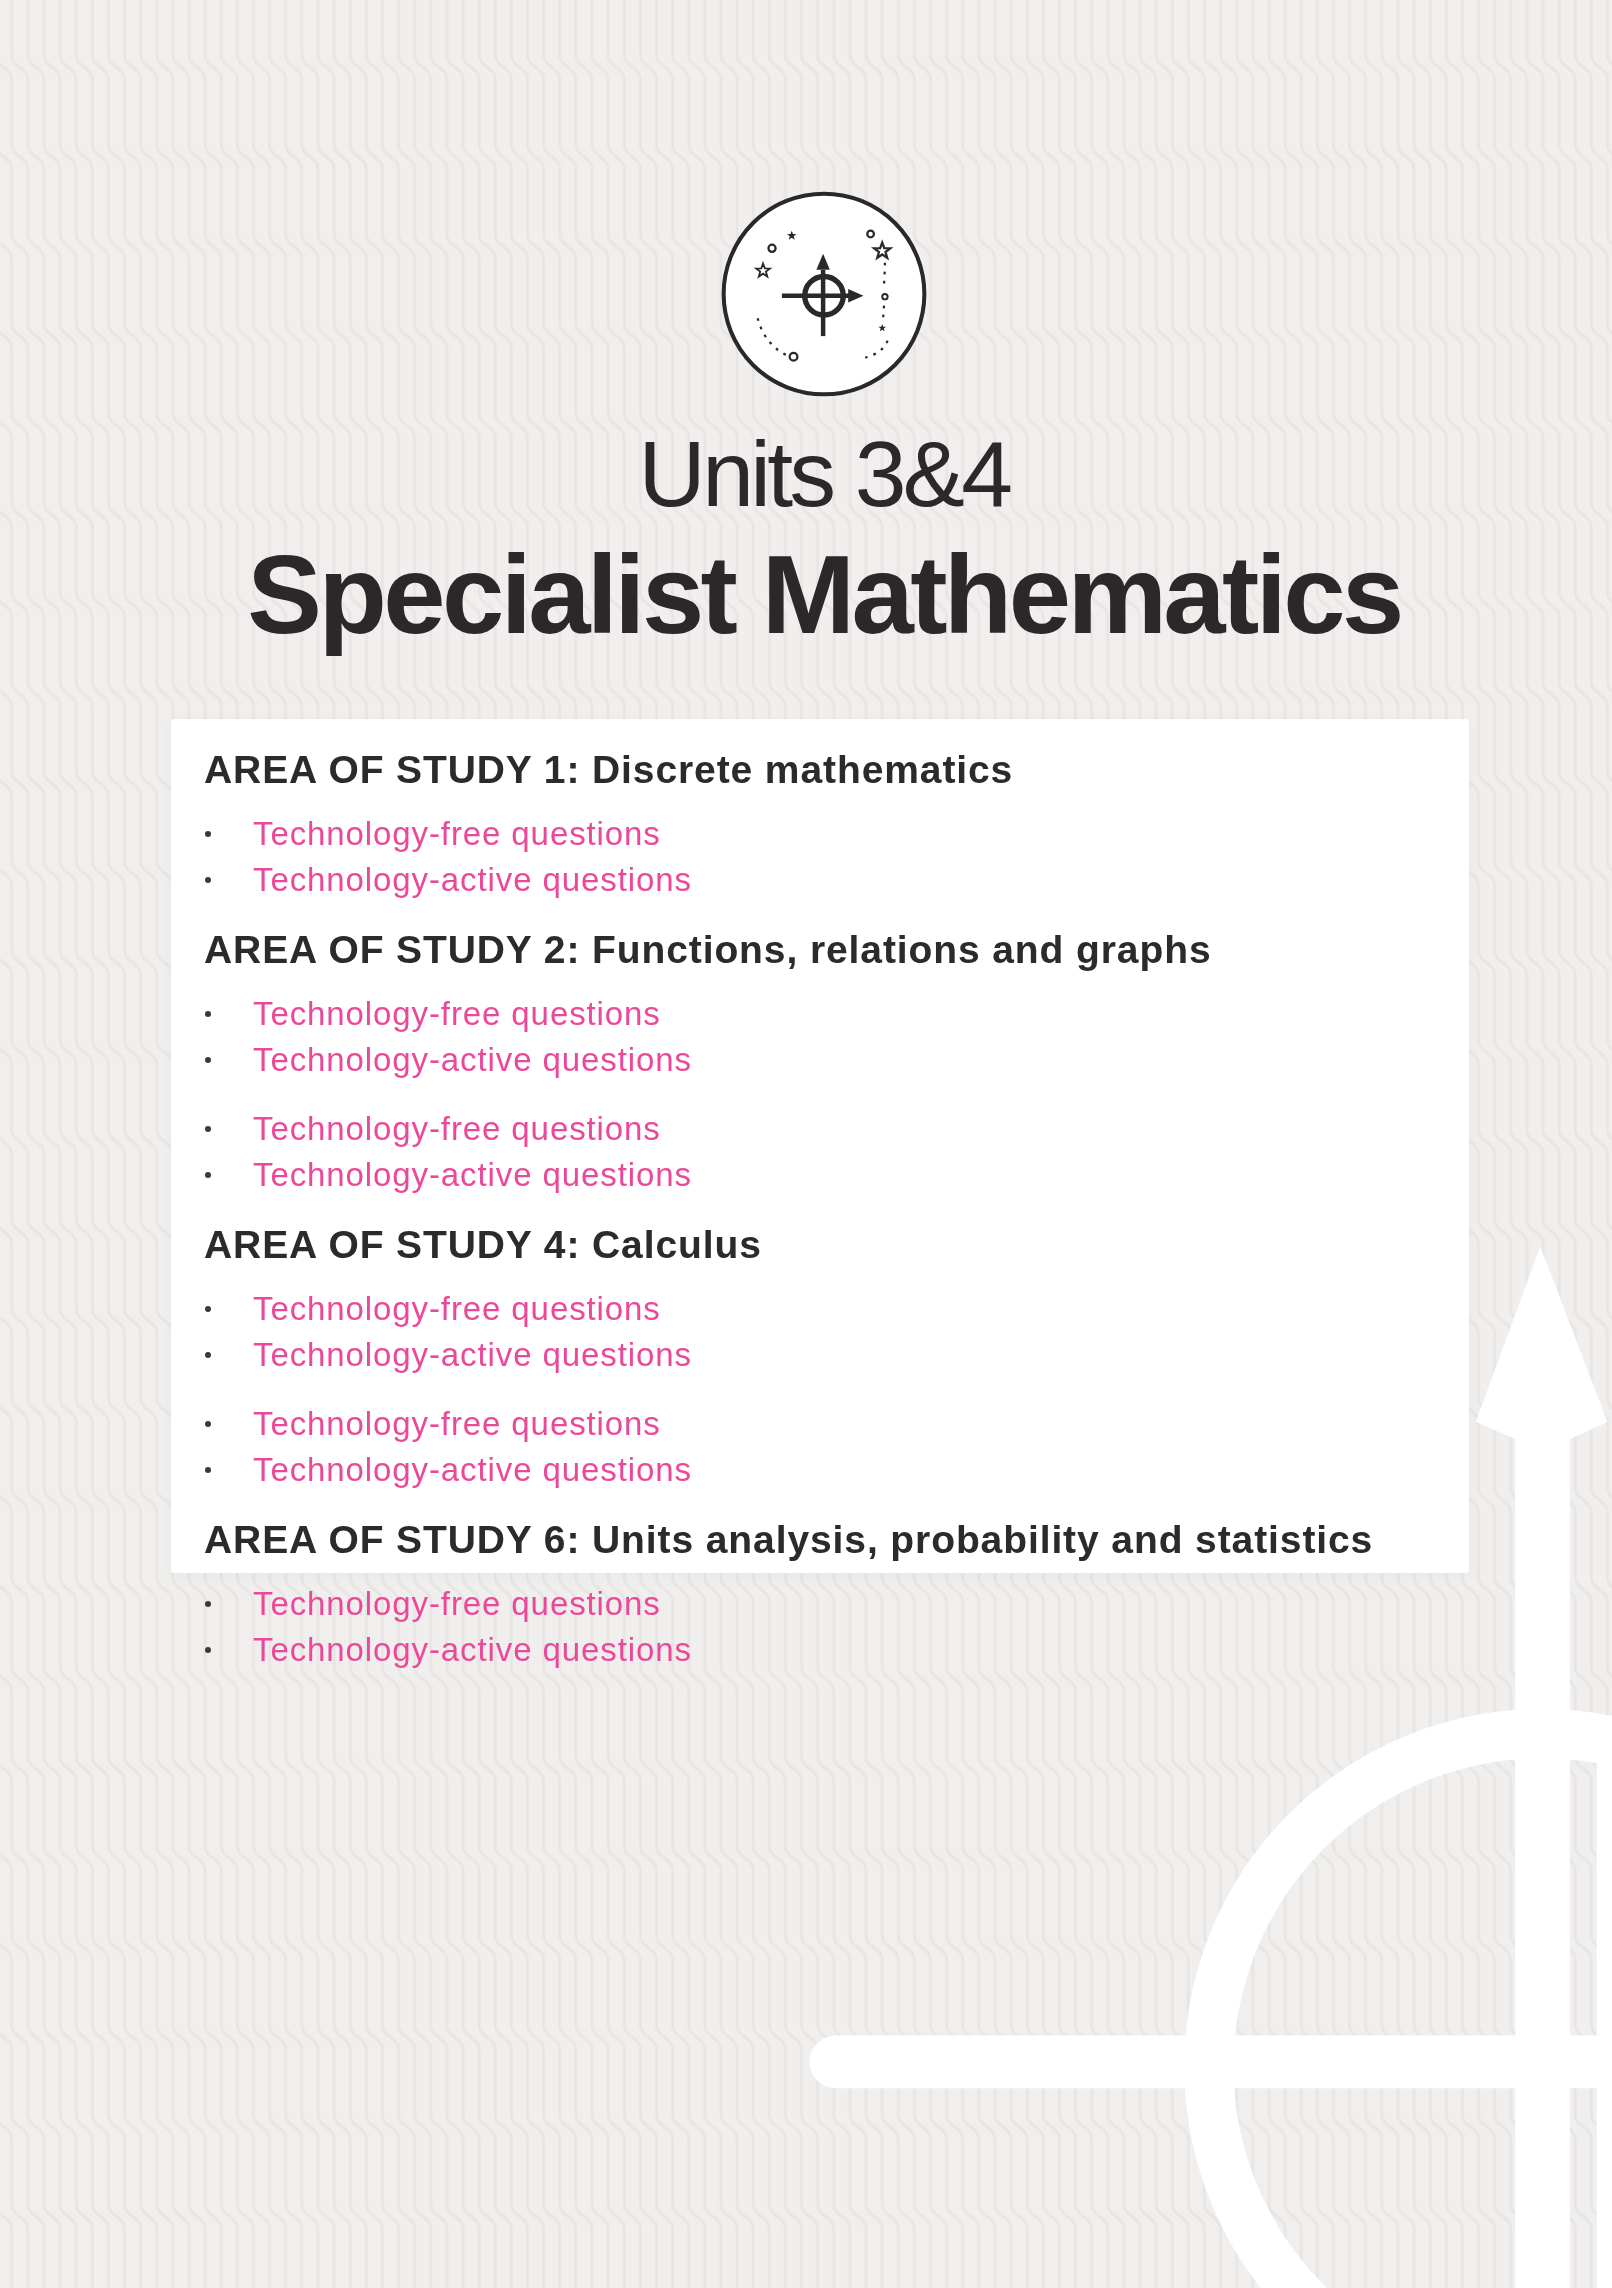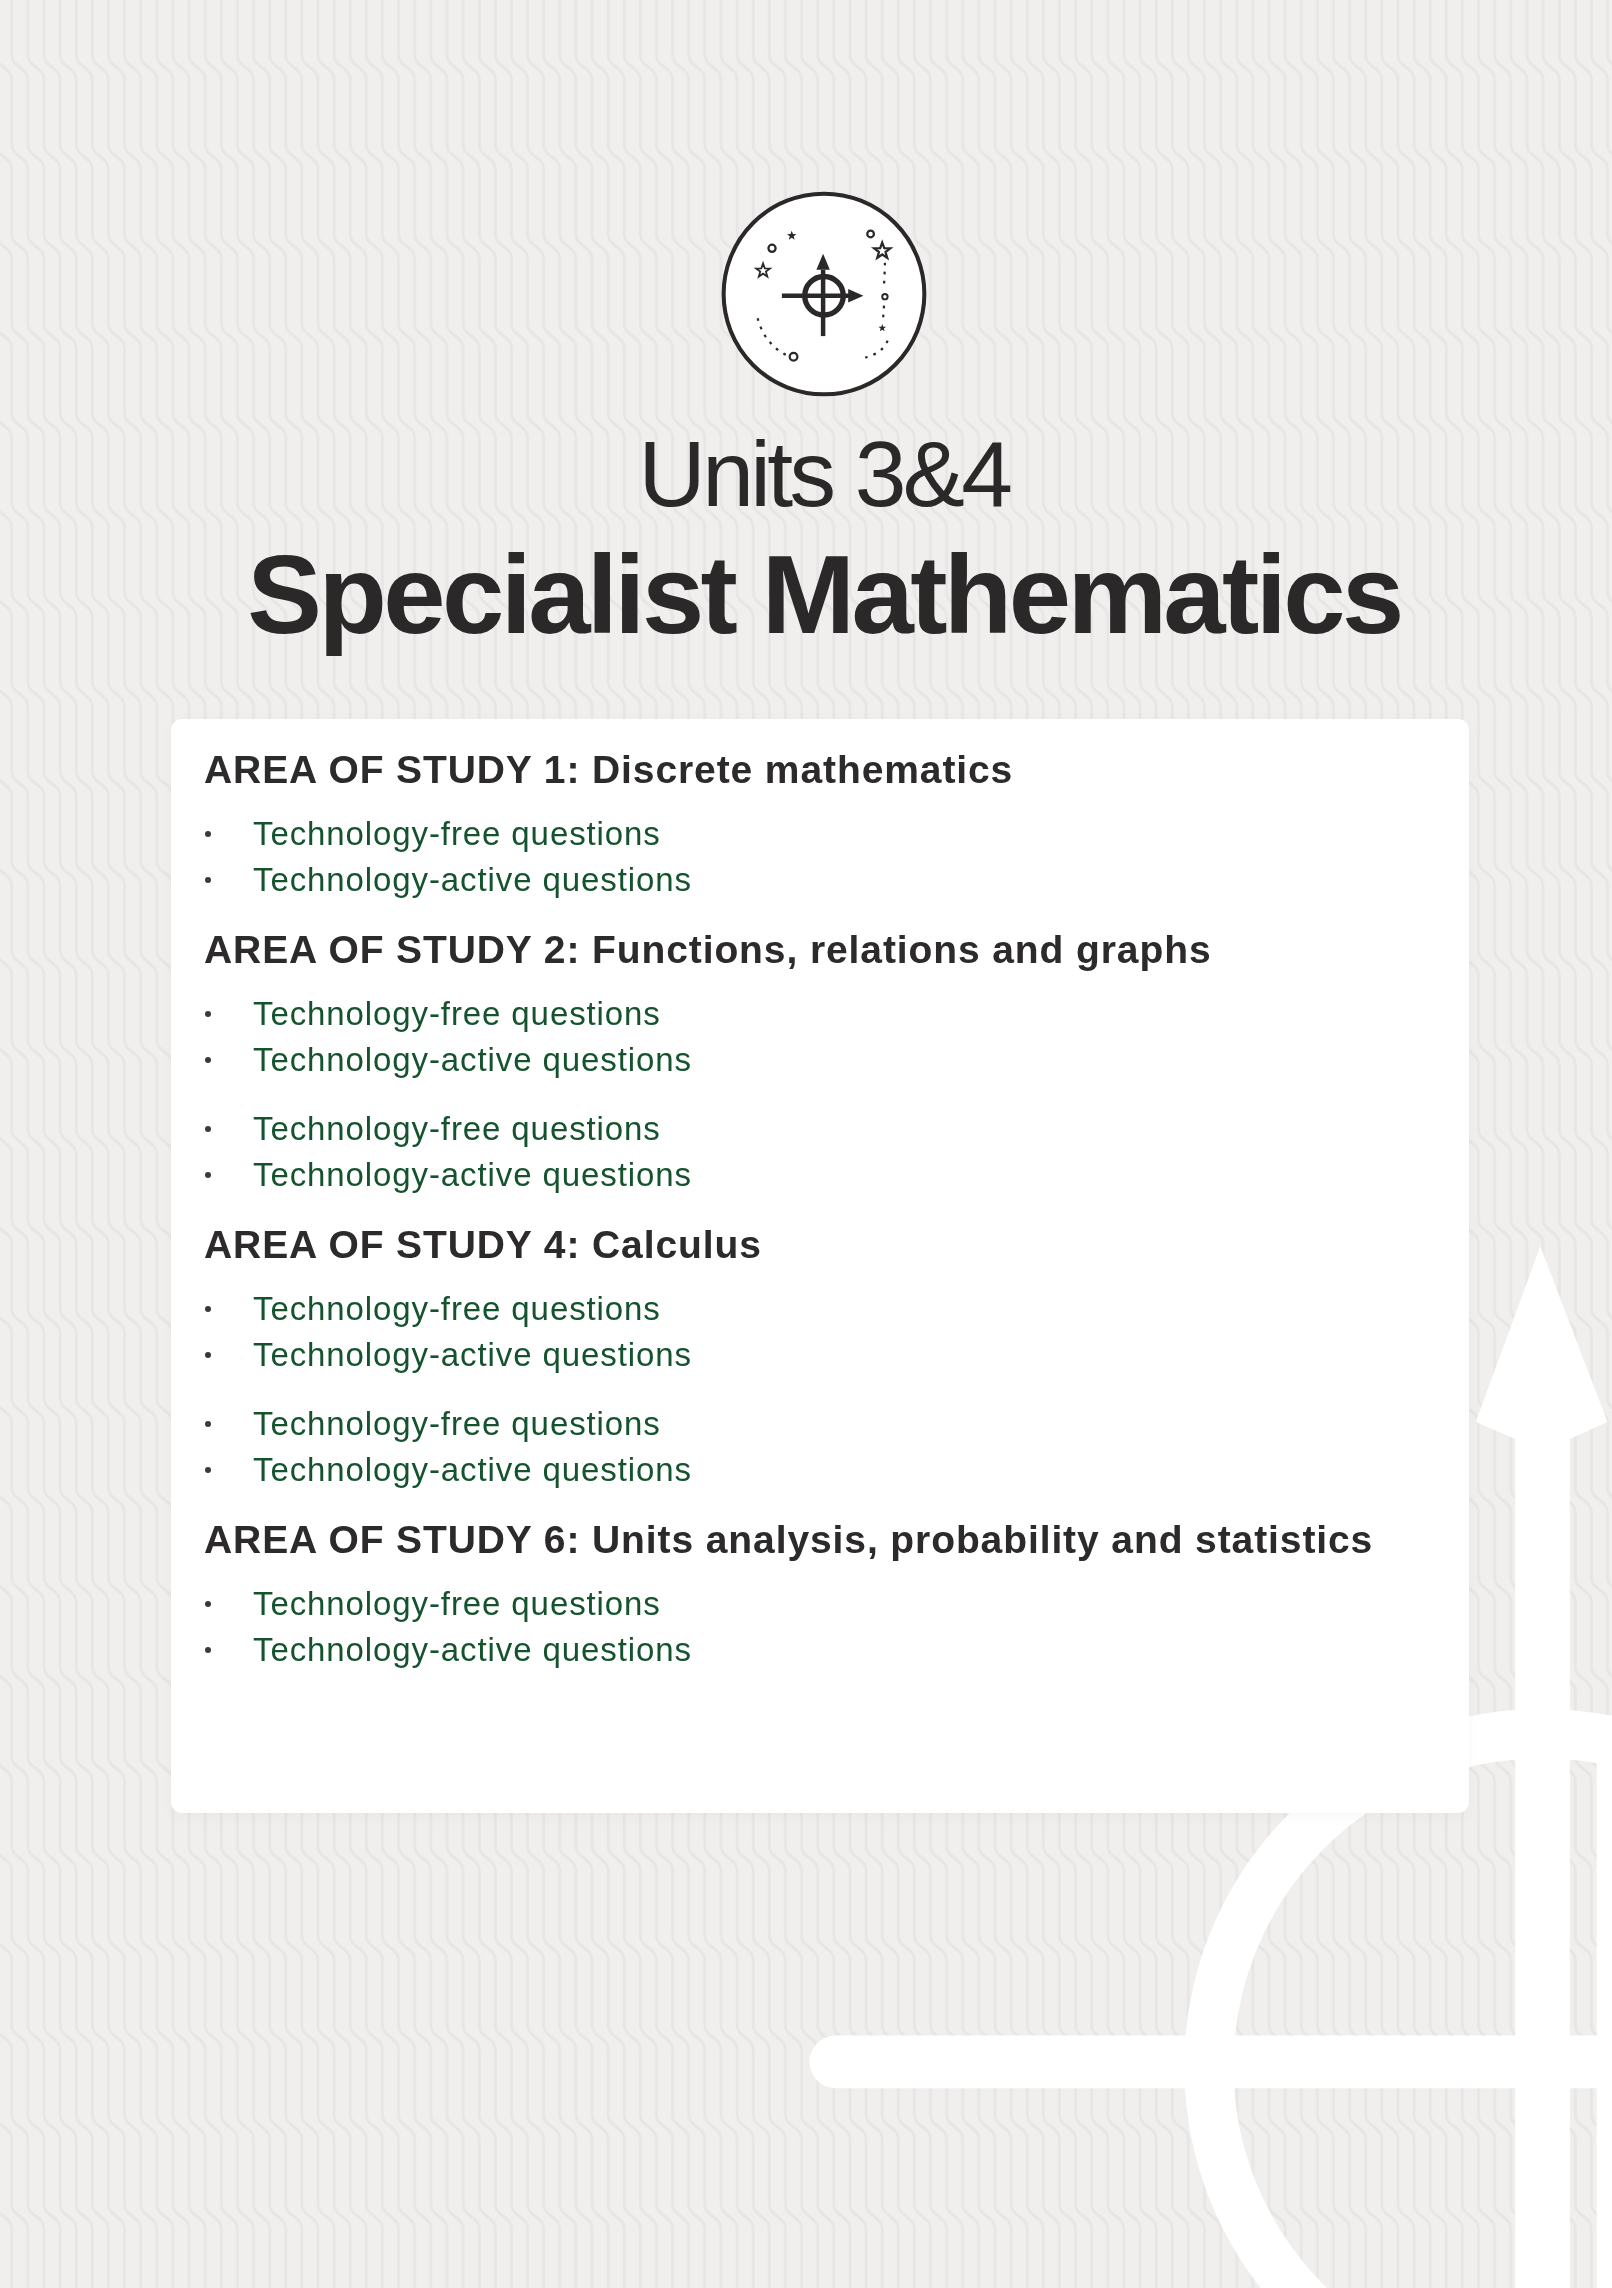"AREA OF STUDY 1: Discrete" .card { border-radius: 11px -> 4px; height: 1094px -> 854px }
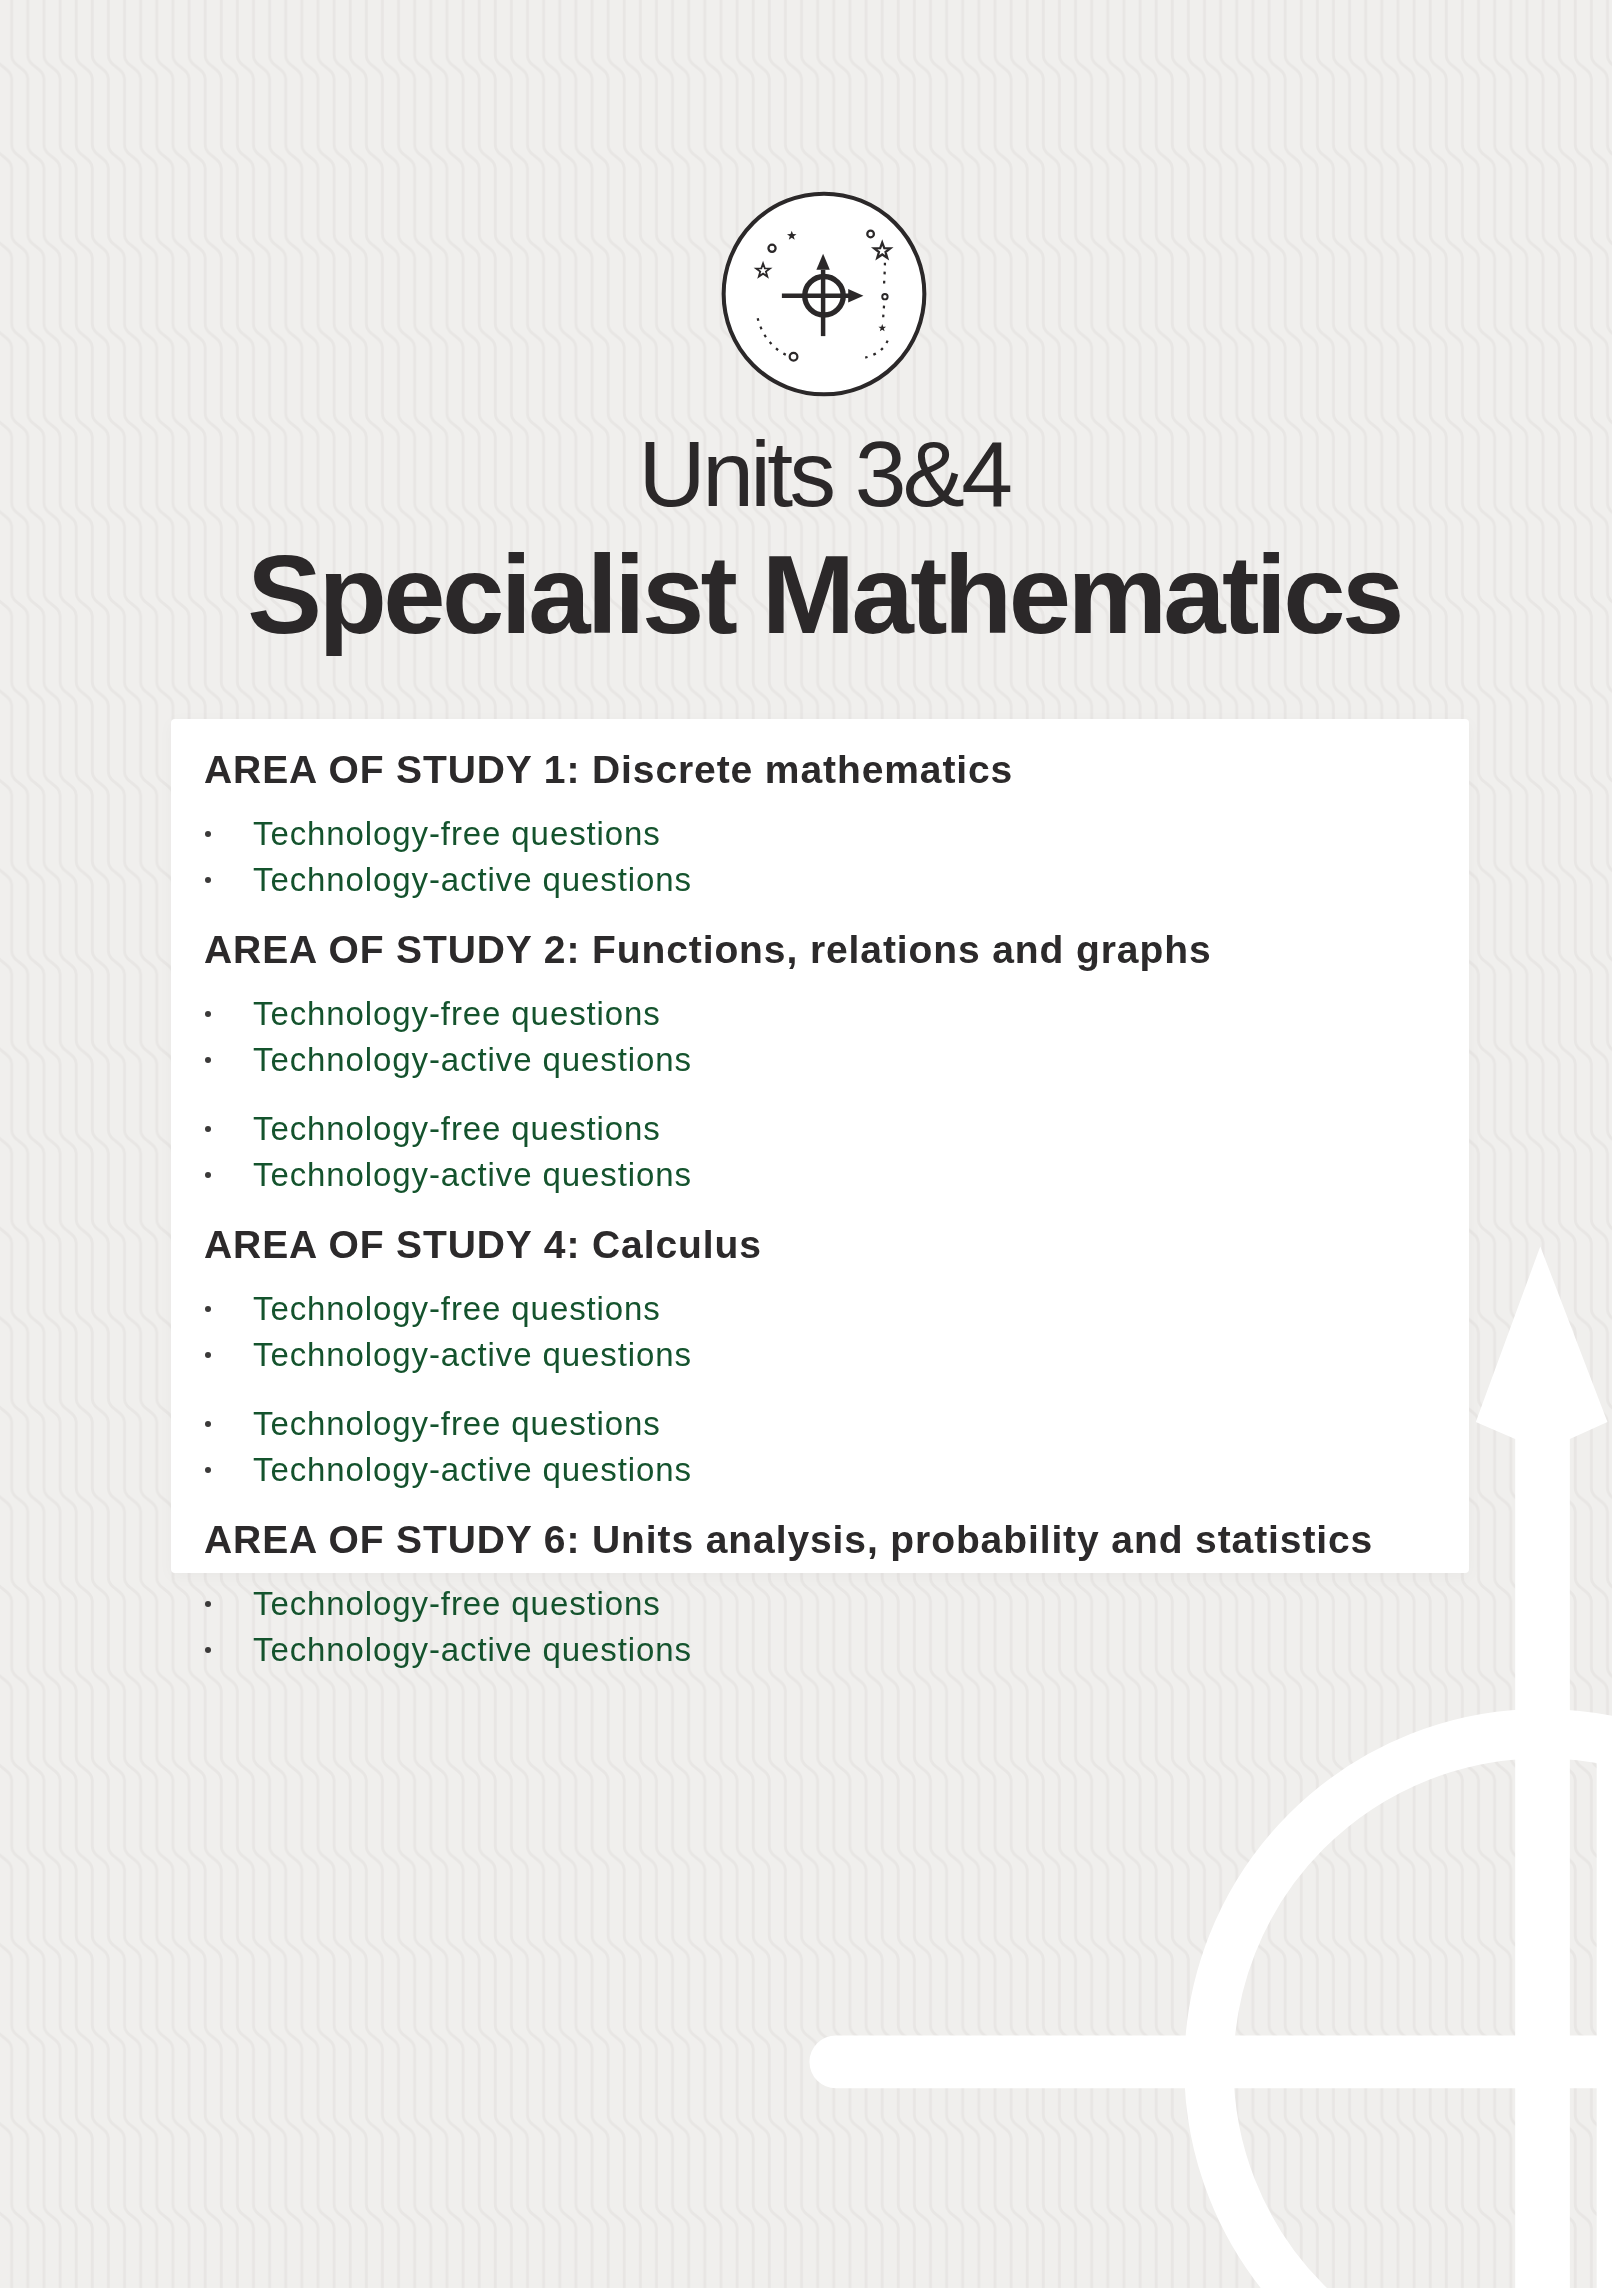"Technology-free questions" .card li { color: #14532d -> #ec4899 }
